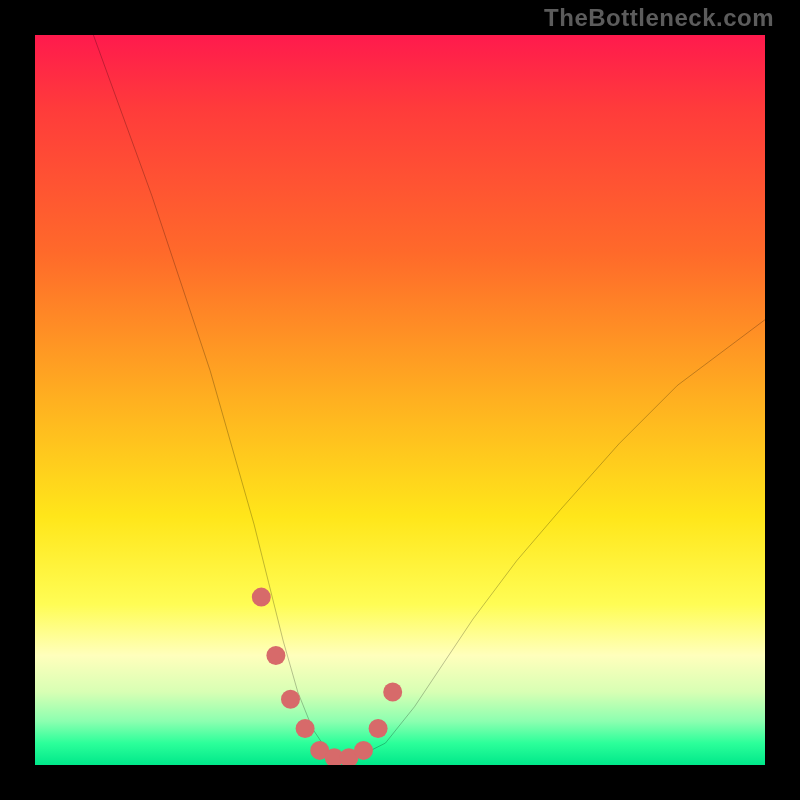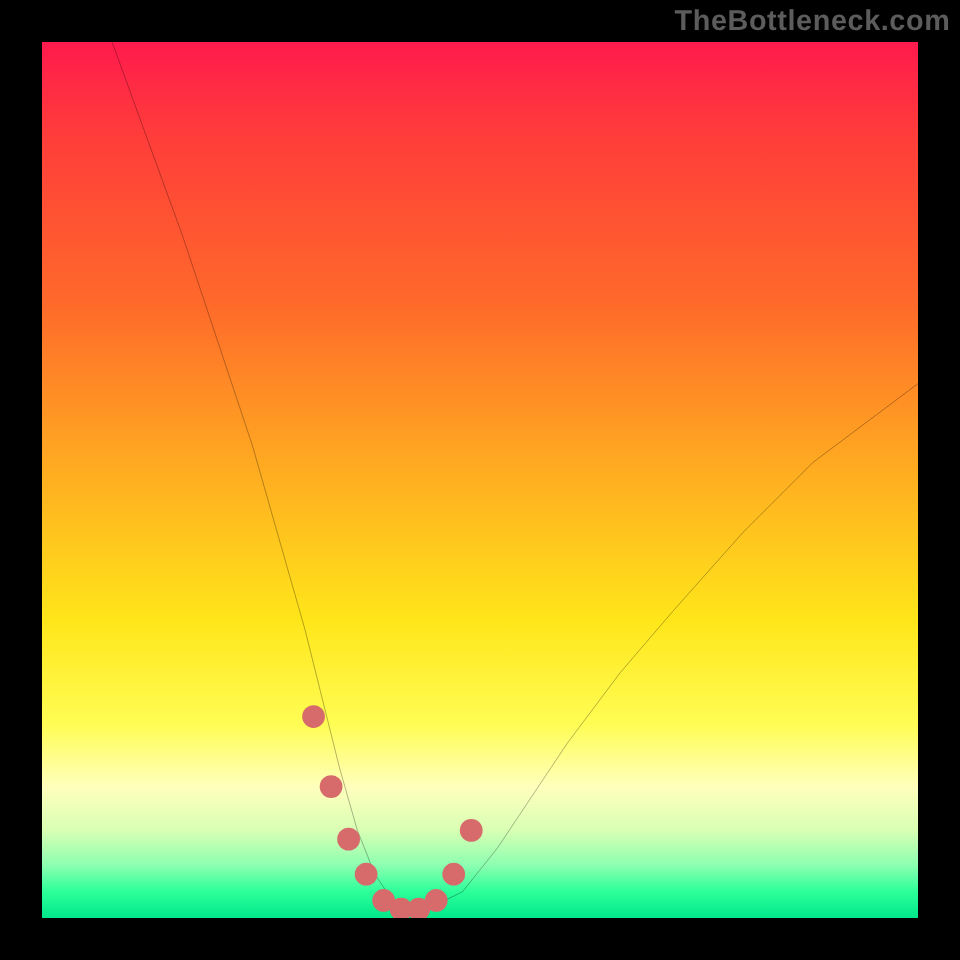"TheBottleneck.com" .watermark { right: 8px -> 26px }
